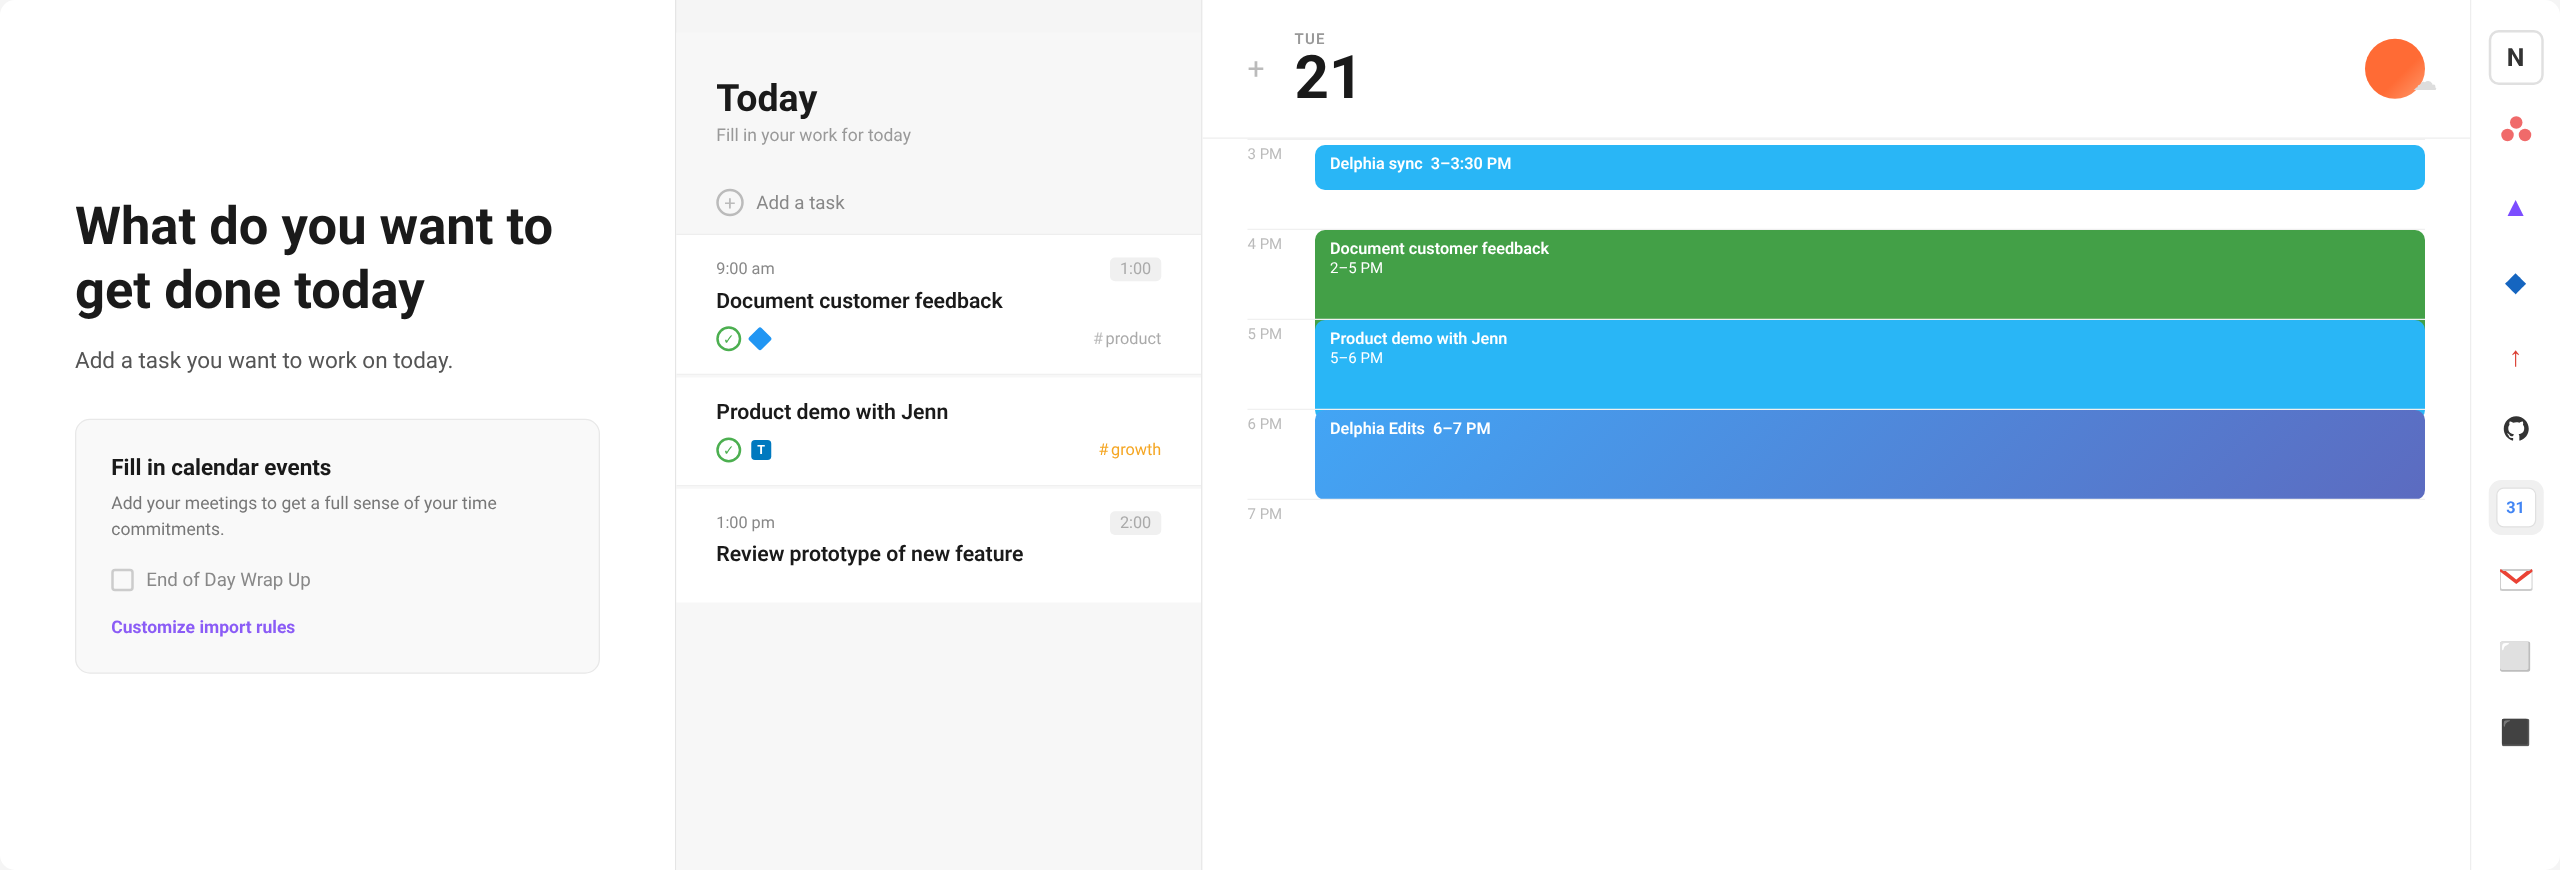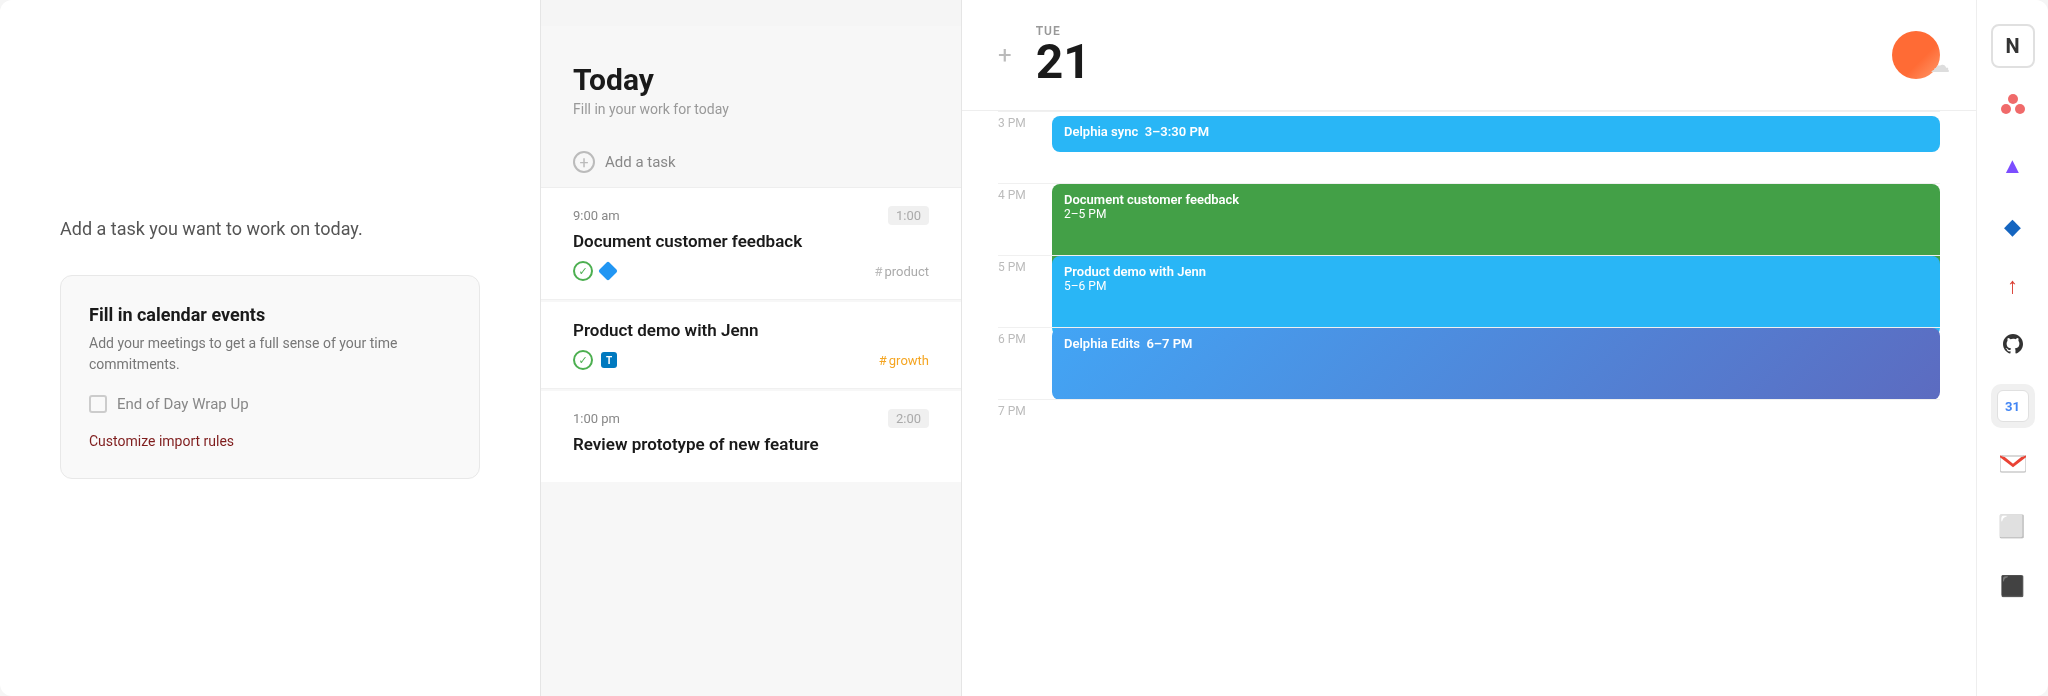"What do you want to" h1 { html: none -> <h1>What do you want to get done today</h1> }
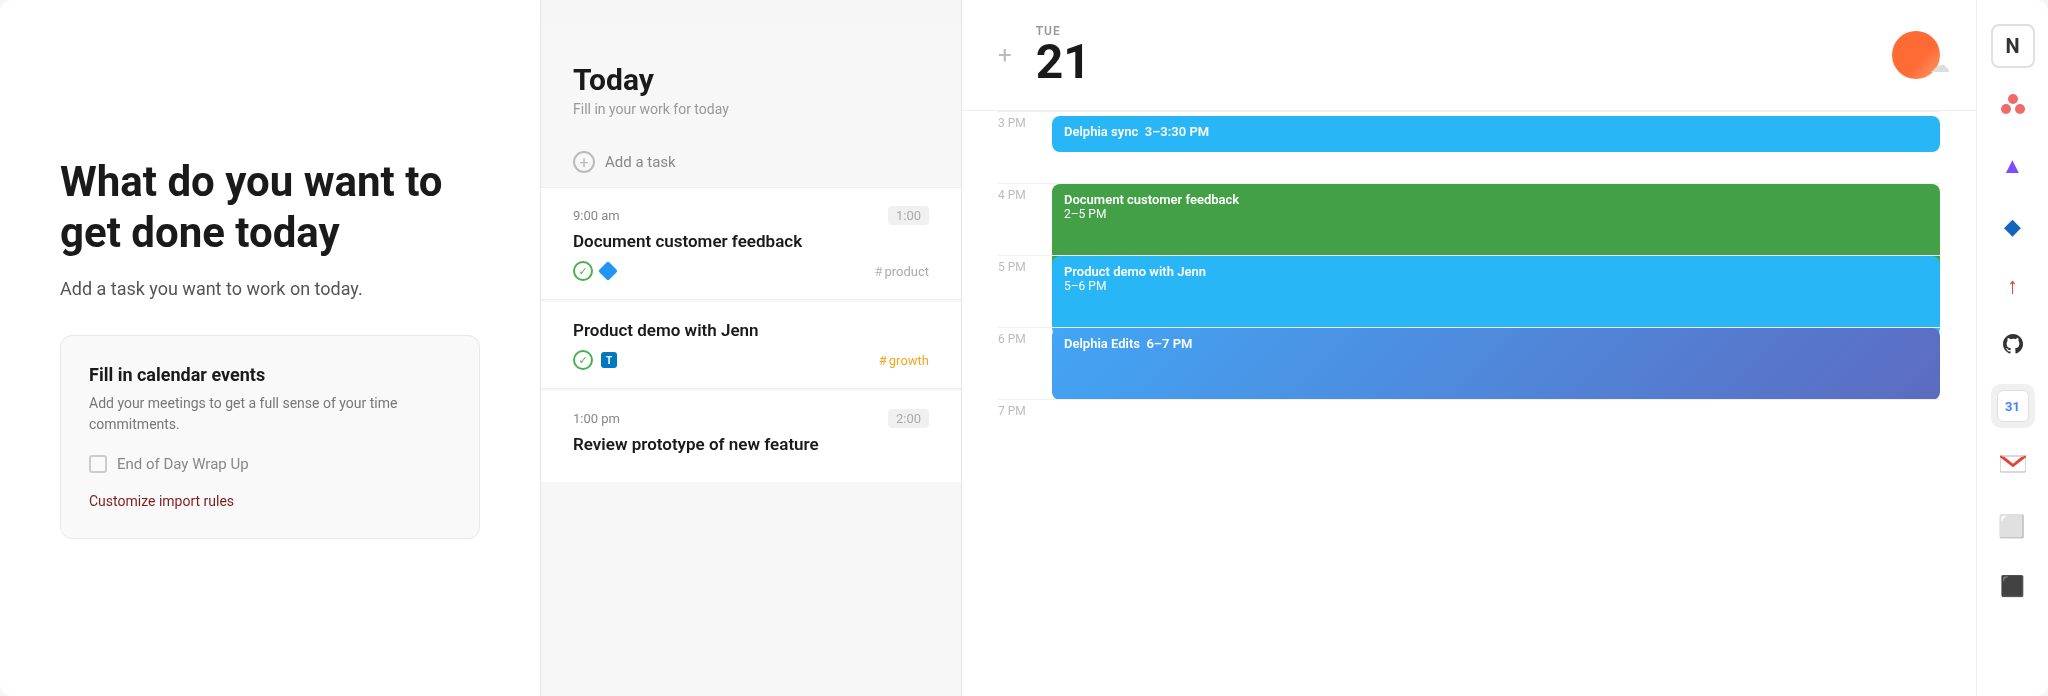"Customize import rules" .customize-link { color: #7f1d1d -> #8b5cf6; font-weight: none -> bold }
